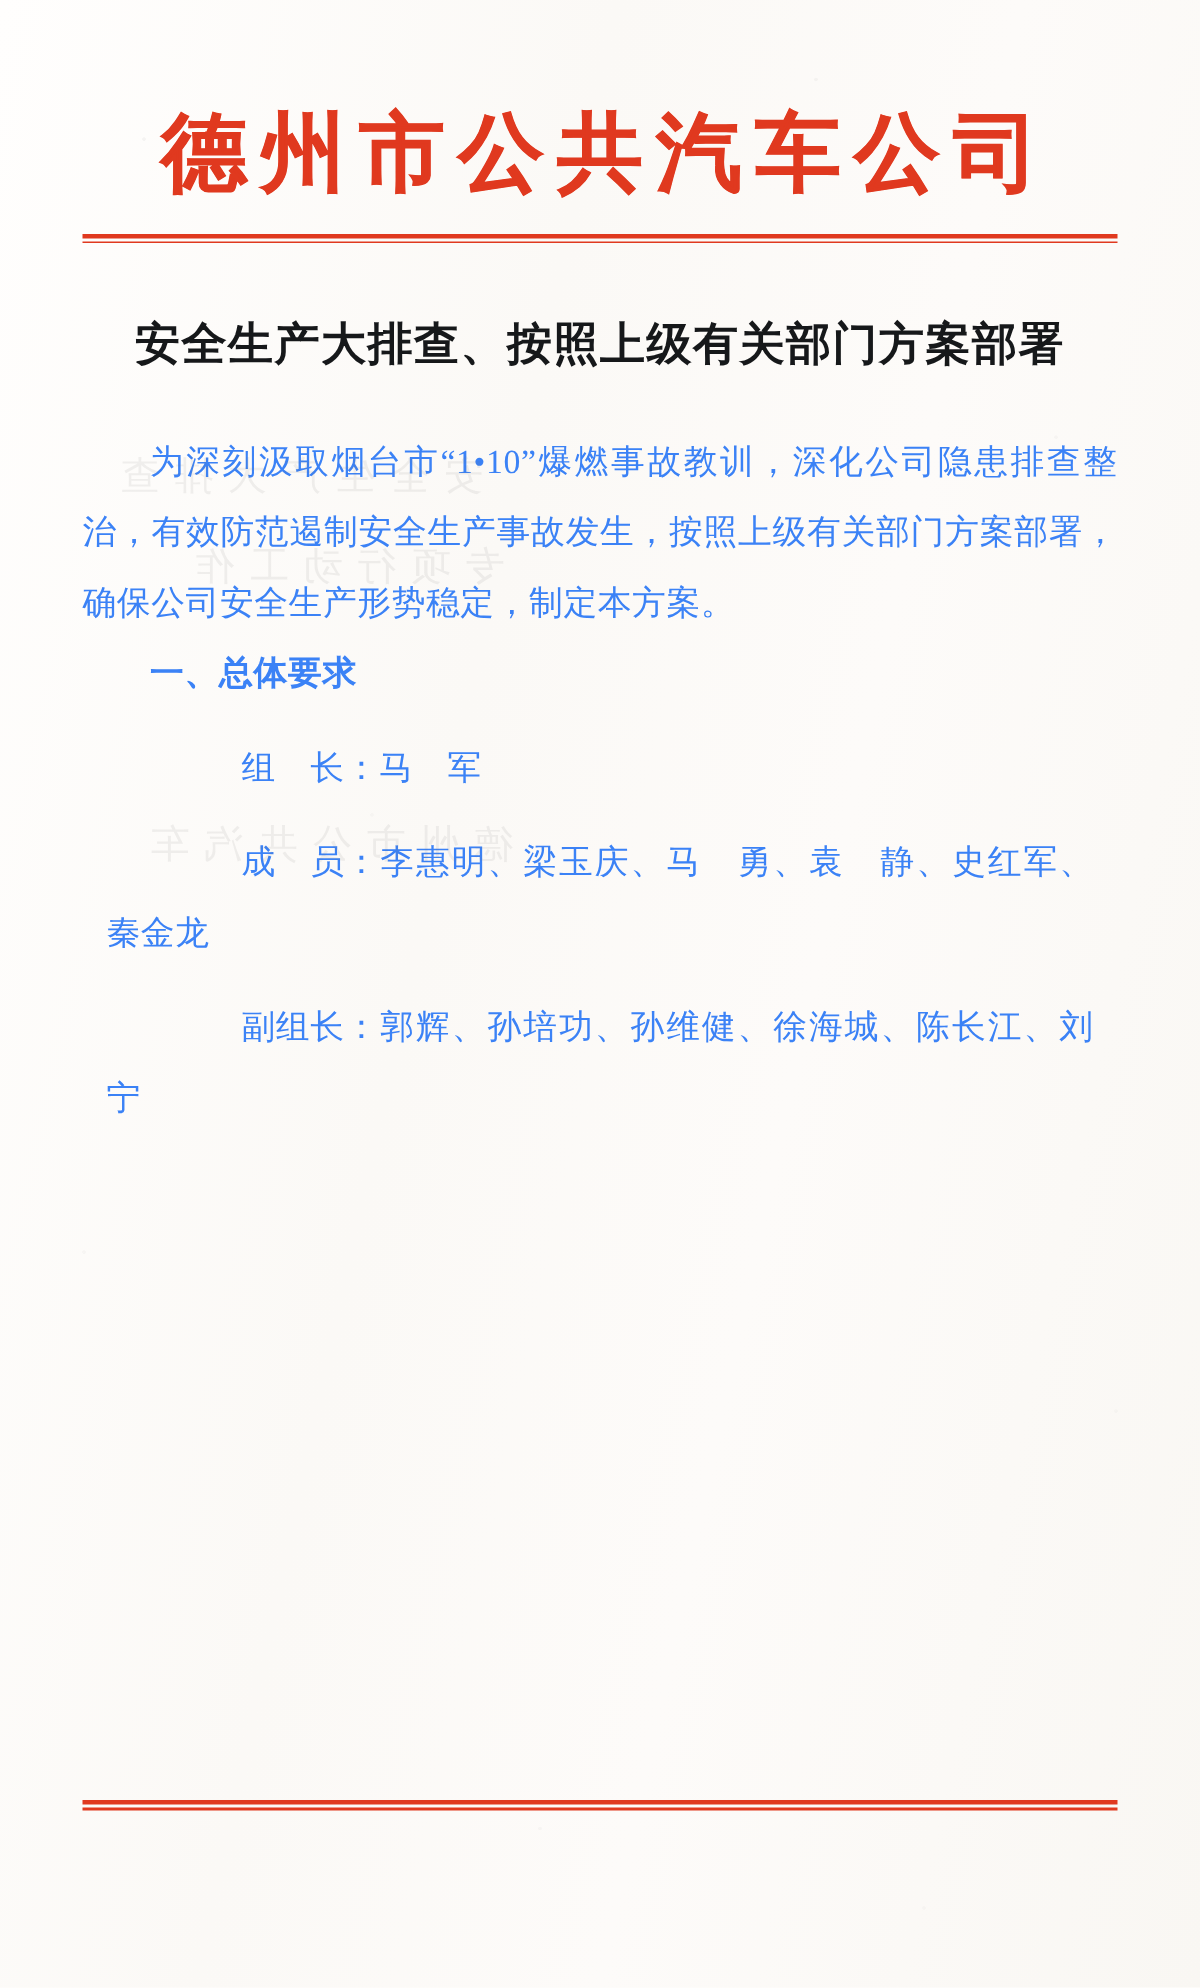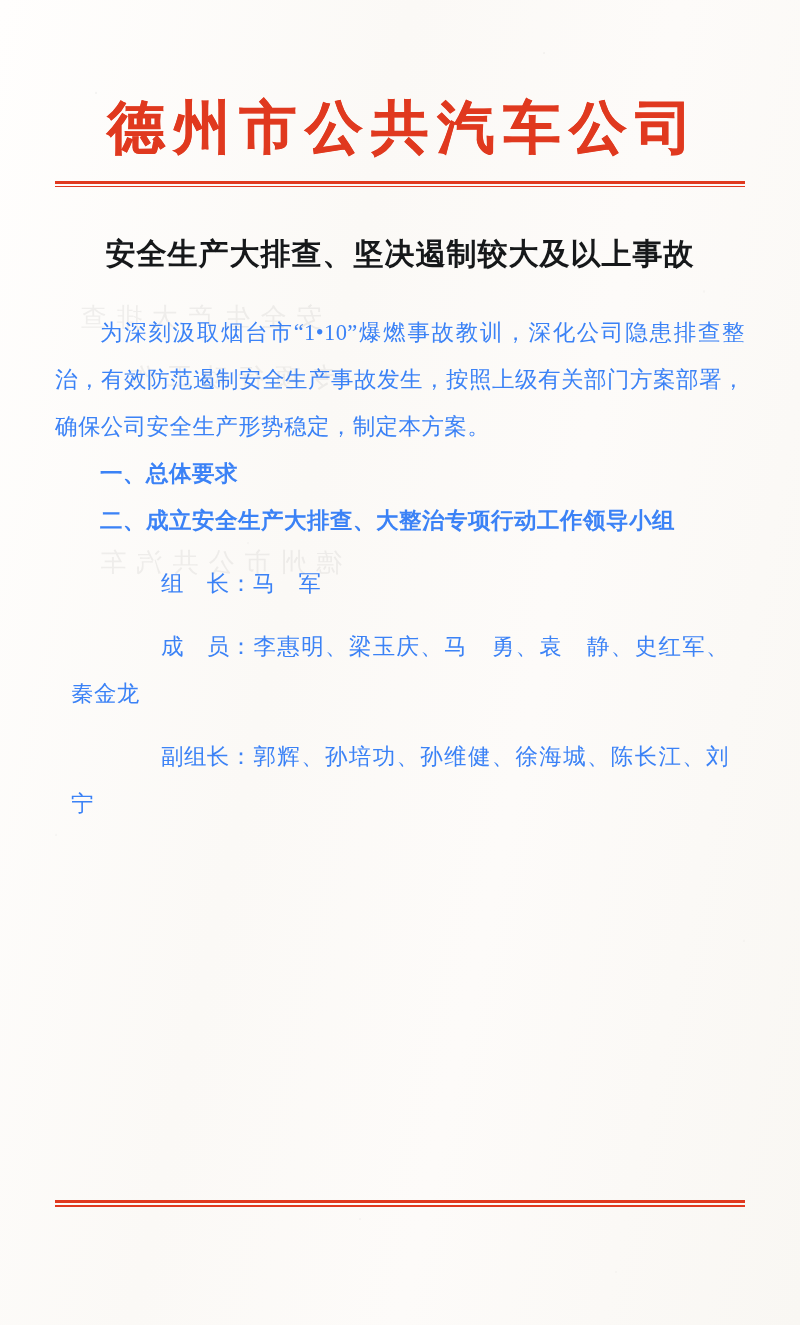"德州市公共汽车公司" .letterhead { padding-top: 95px -> 70px }
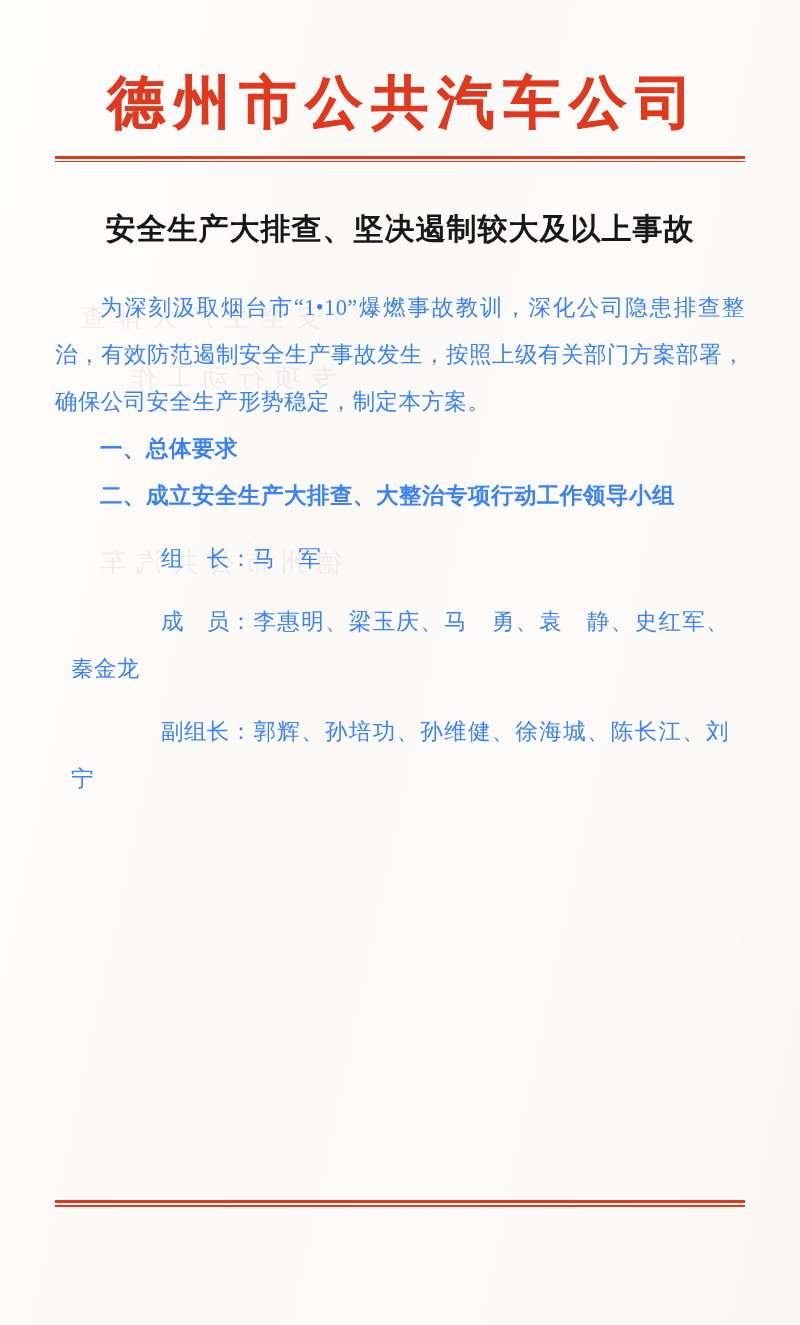"安全生产大排查、坚决遏制较大及以上事故" div.doc-title { text: 坚决遏制较大及以上事故 -> 按照上级有关部门方案部署 }
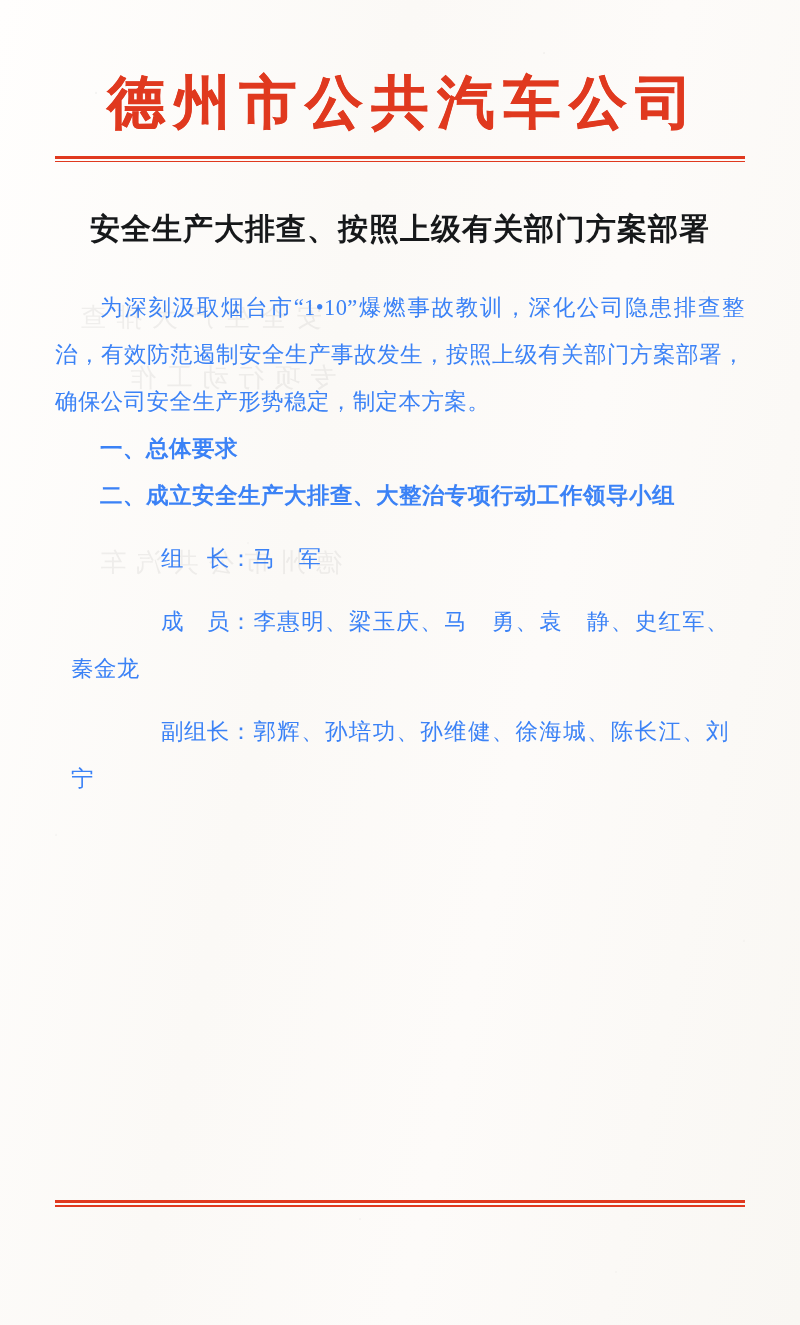"二、成立安全生产大排查、大整治专项行动工作领导小组" p.section-head { html: <p>二、成立安全生产大排查、大整治专项行动工作领导小组</p> -> none }
